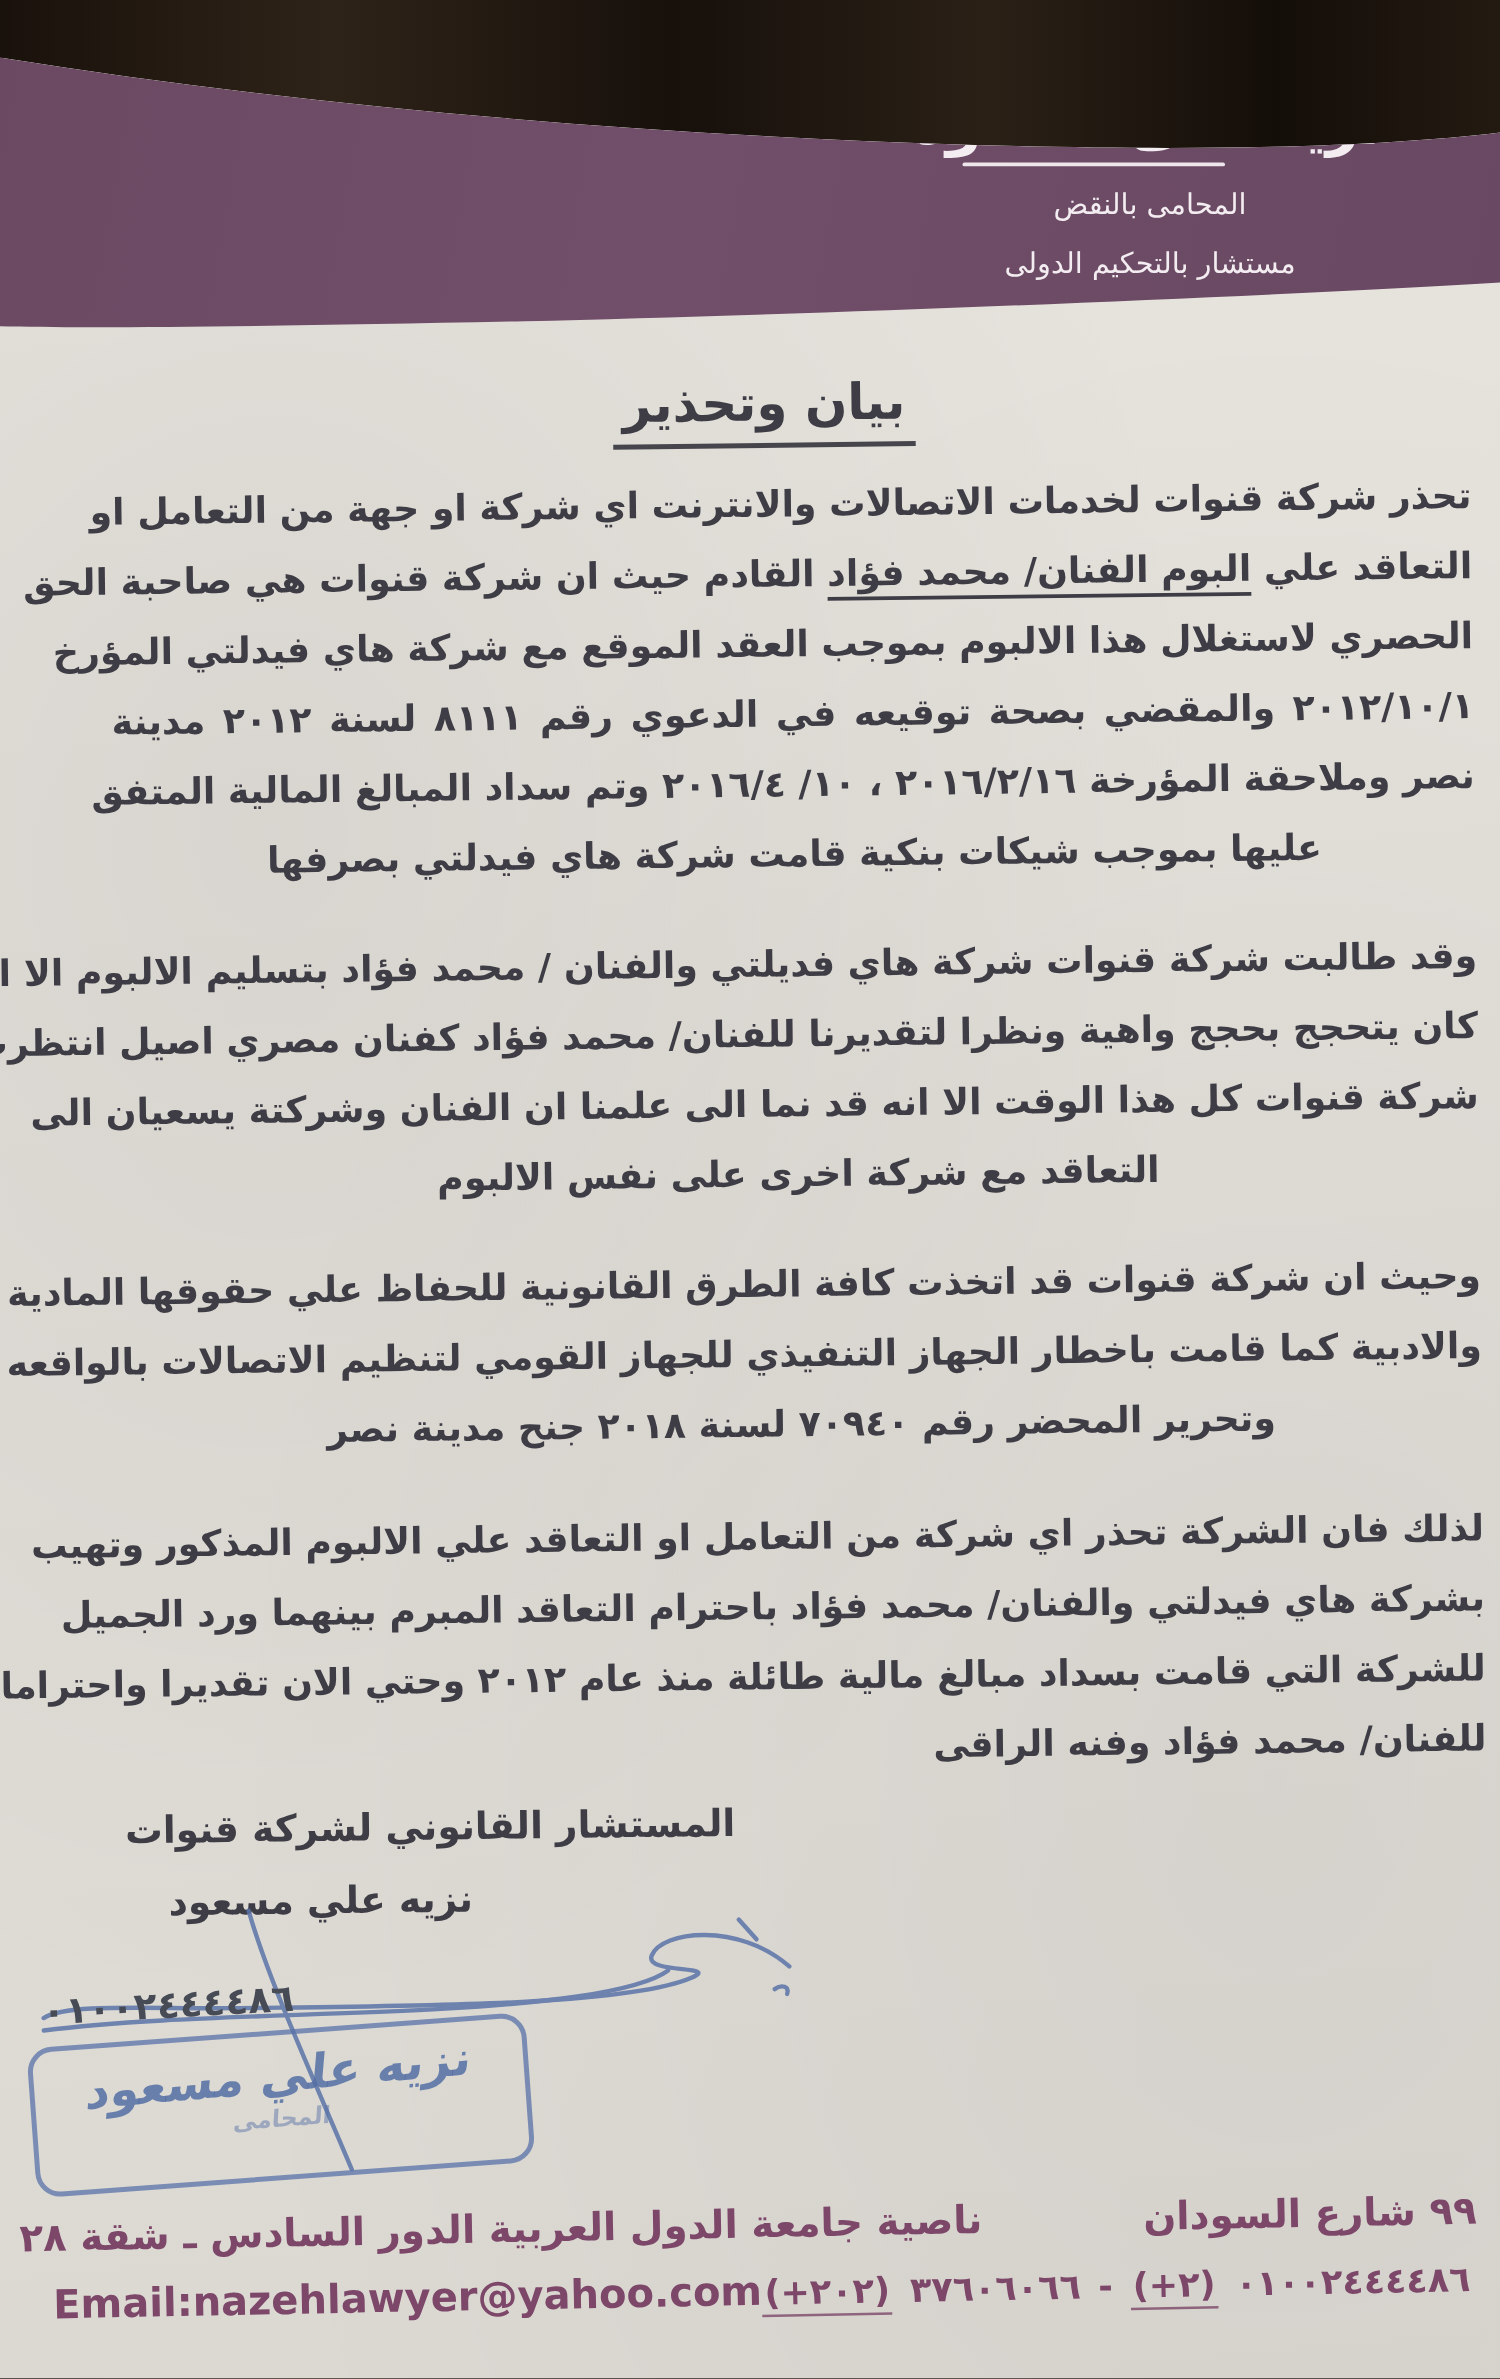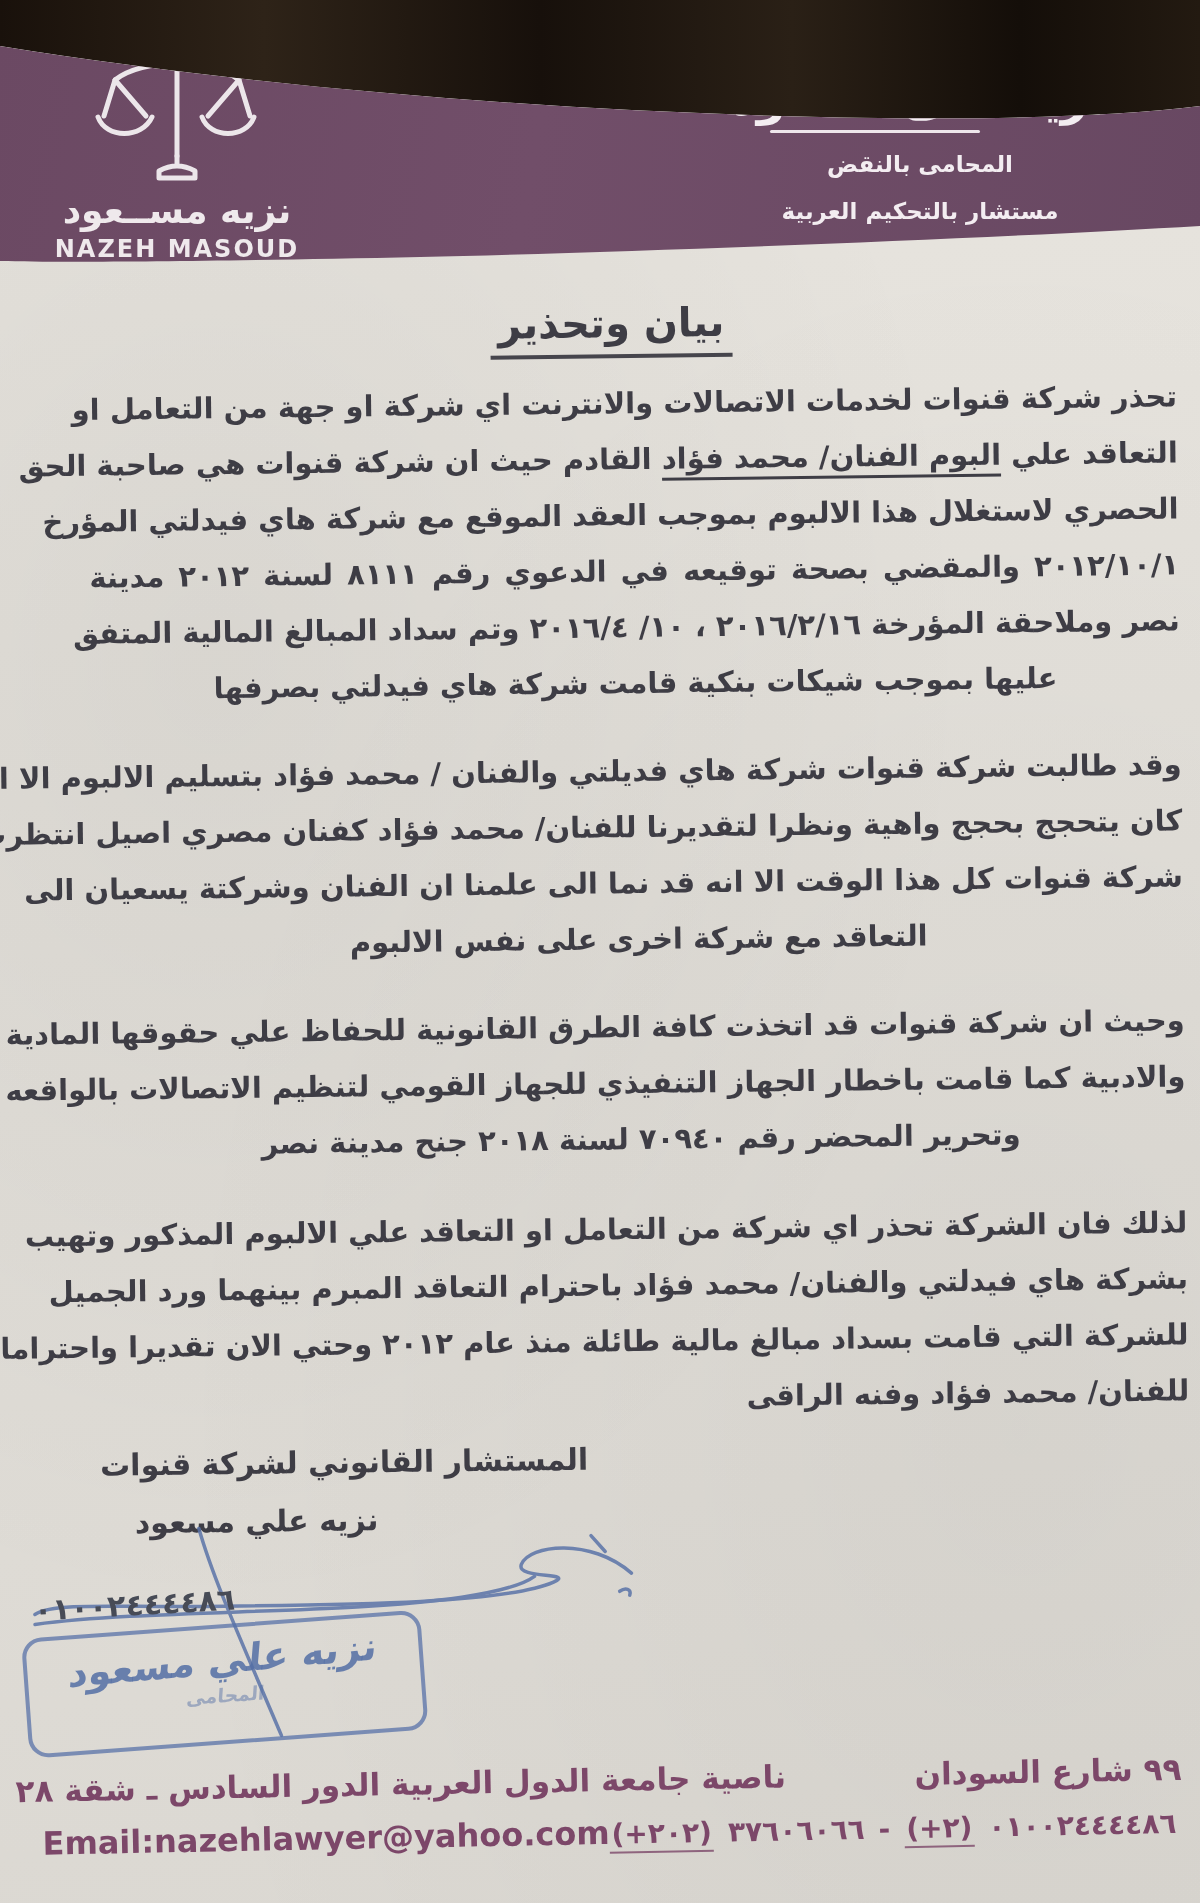"المحامى بالنقض" .head-cred { font-weight: bold -> normal }
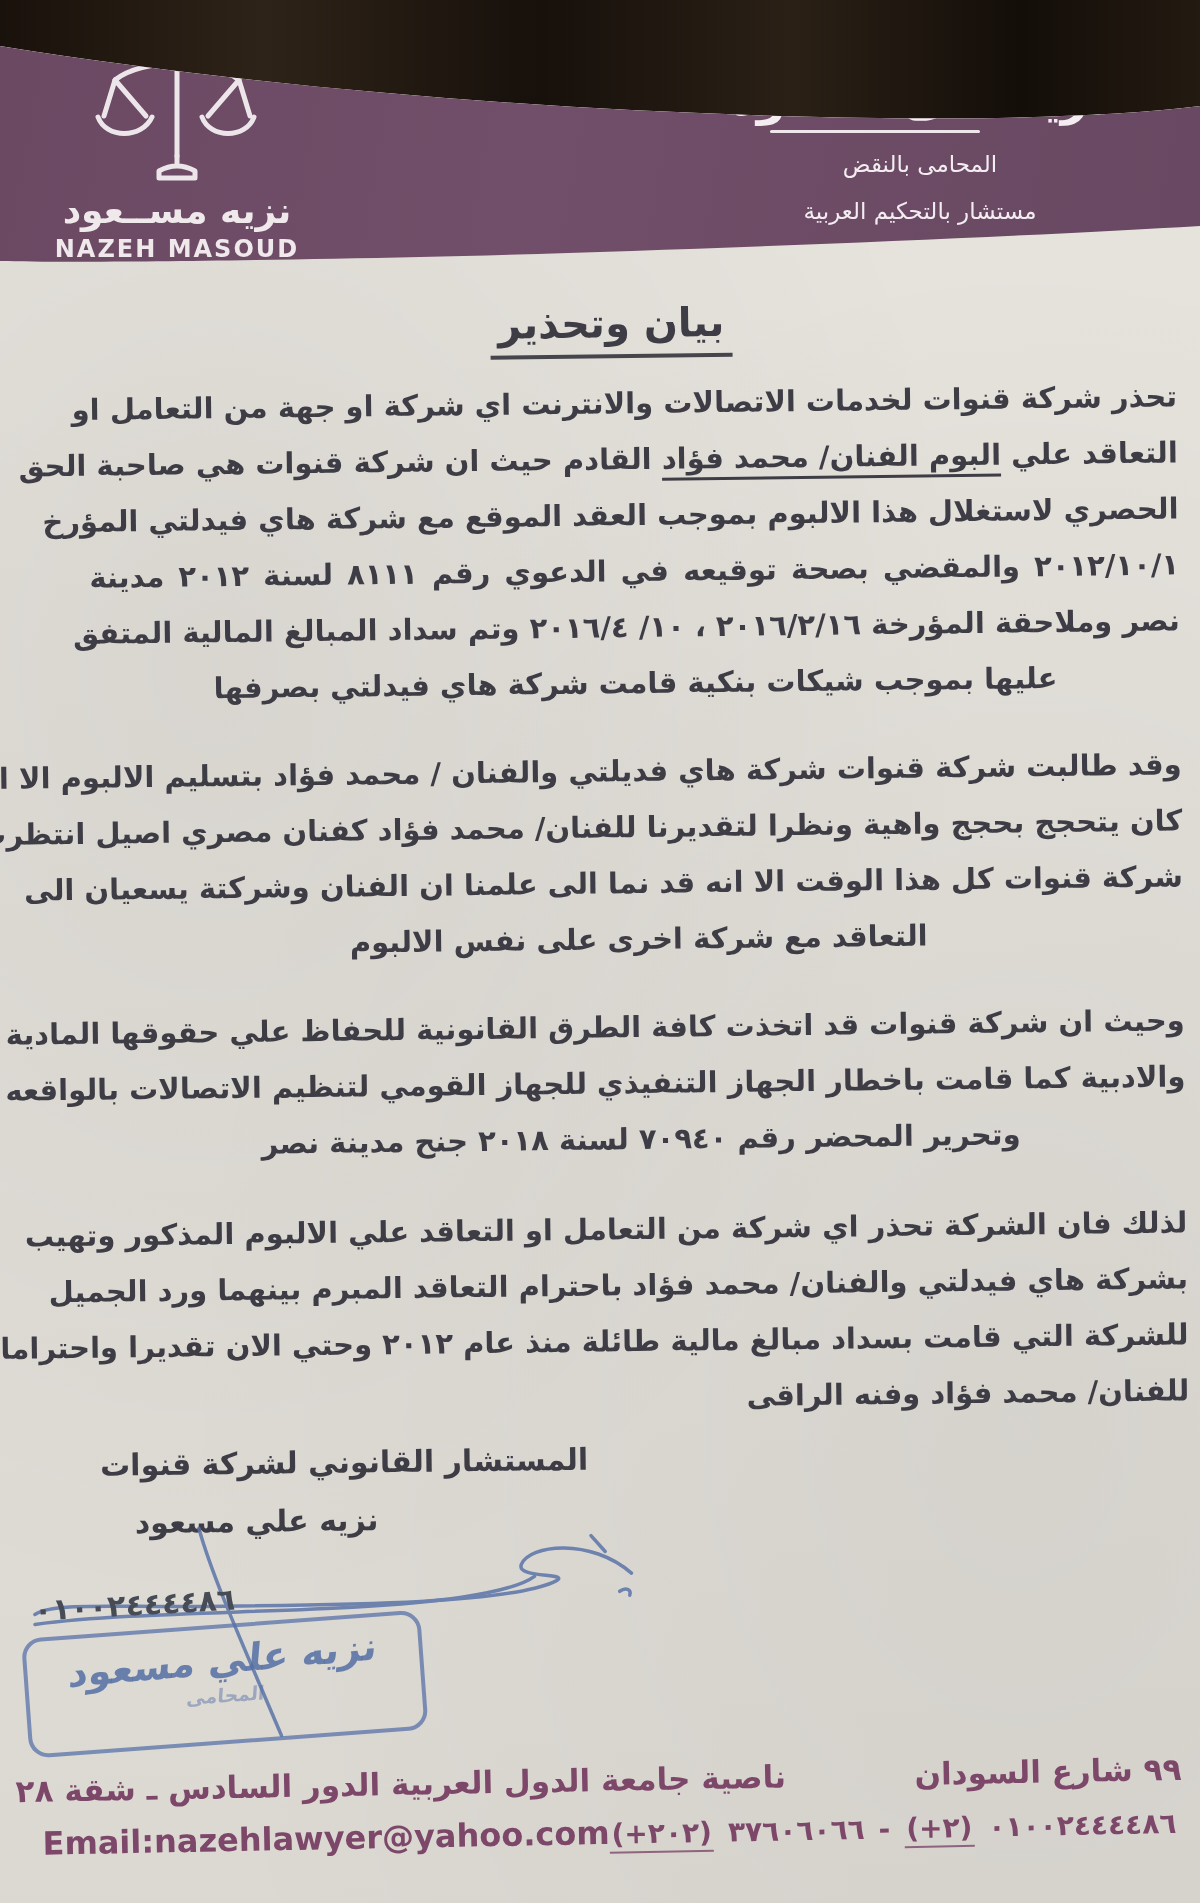"نزيه مســعود" div.logo-block { html: <div> <span> <svg> <path></path> <path></path> <path></path> <path></path> <path></path> <path></path> <path></path> <path></path> </svg> </span> <div>نزيه مســعود</div> <div>NAZEH MASOUD</div> </div> -> none }
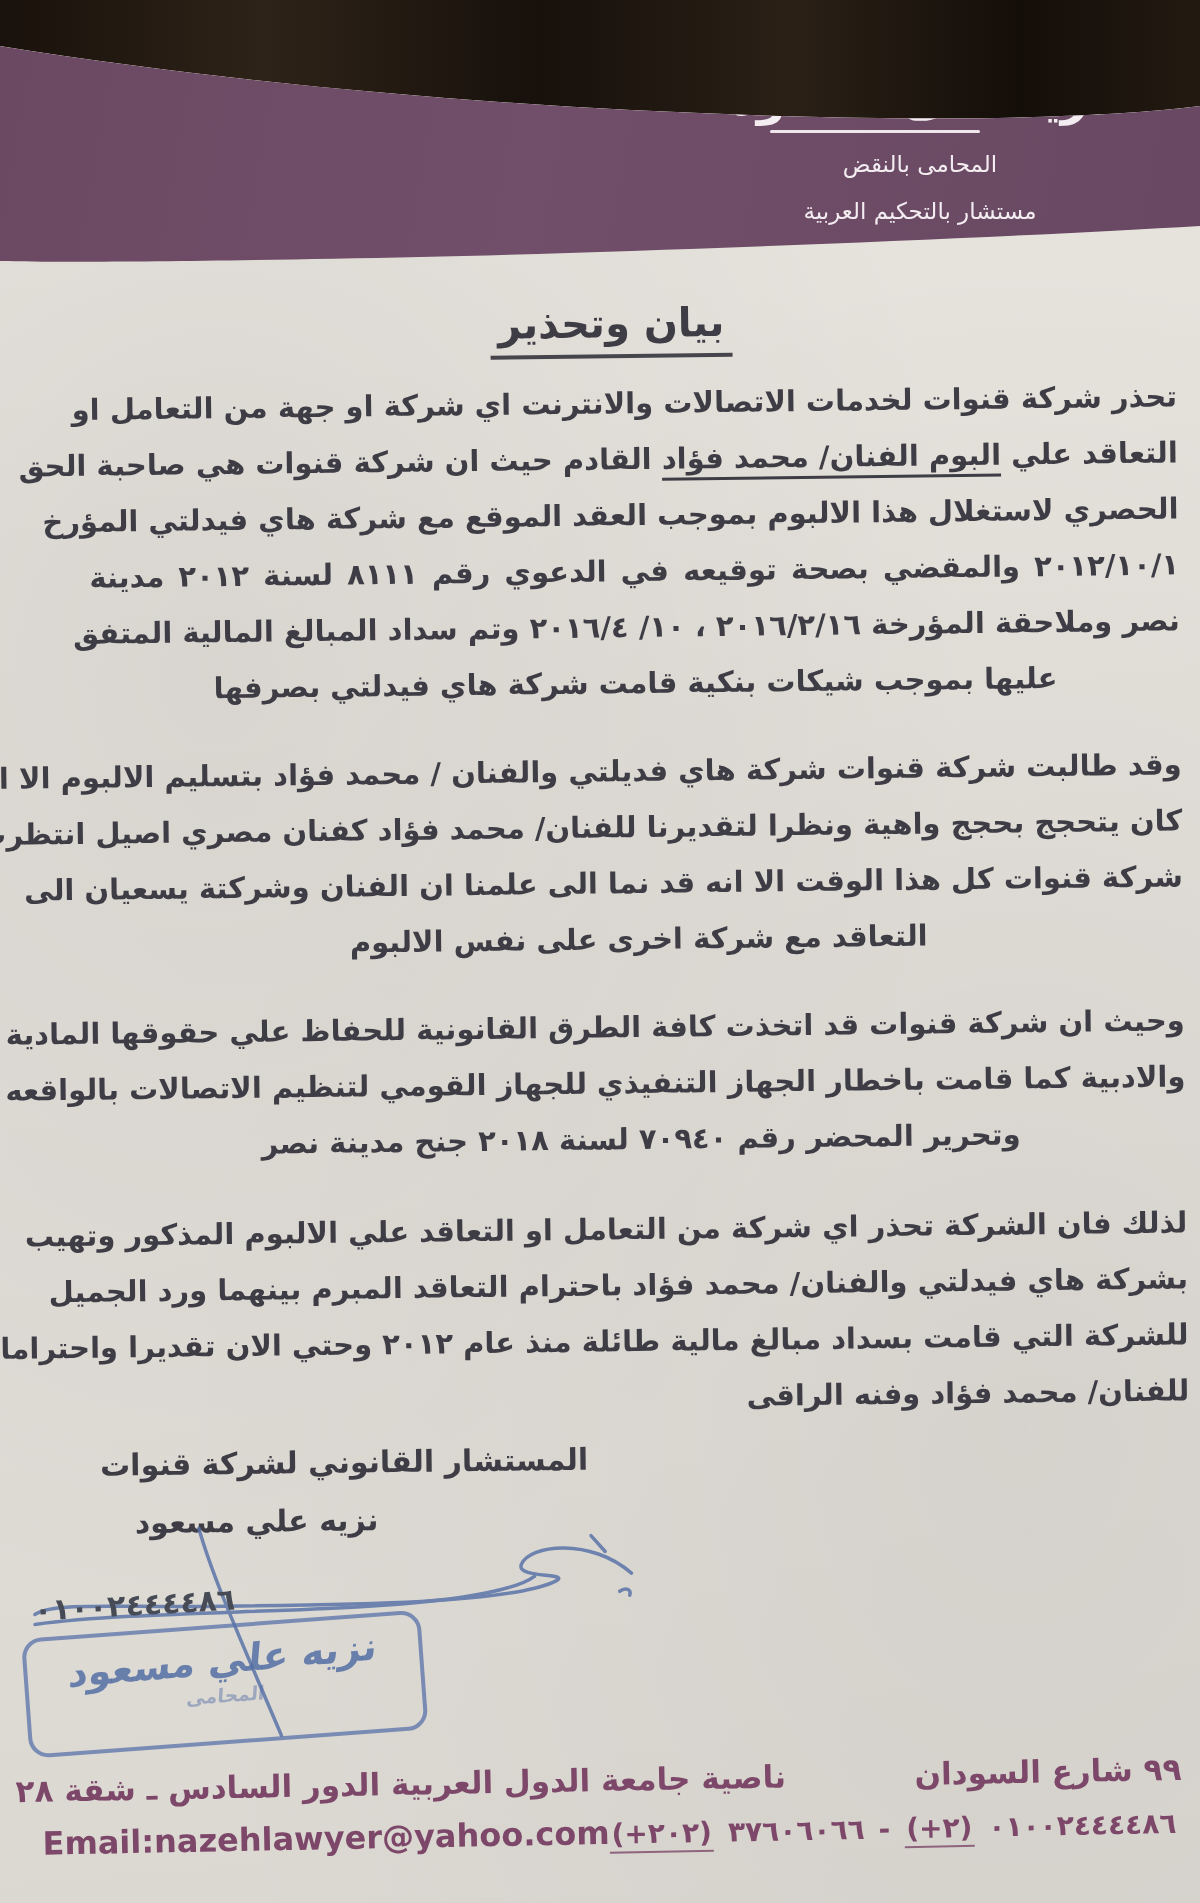"مستشار بالتحكيم العربية" div.head-cred { text: العربية -> الدولى }
